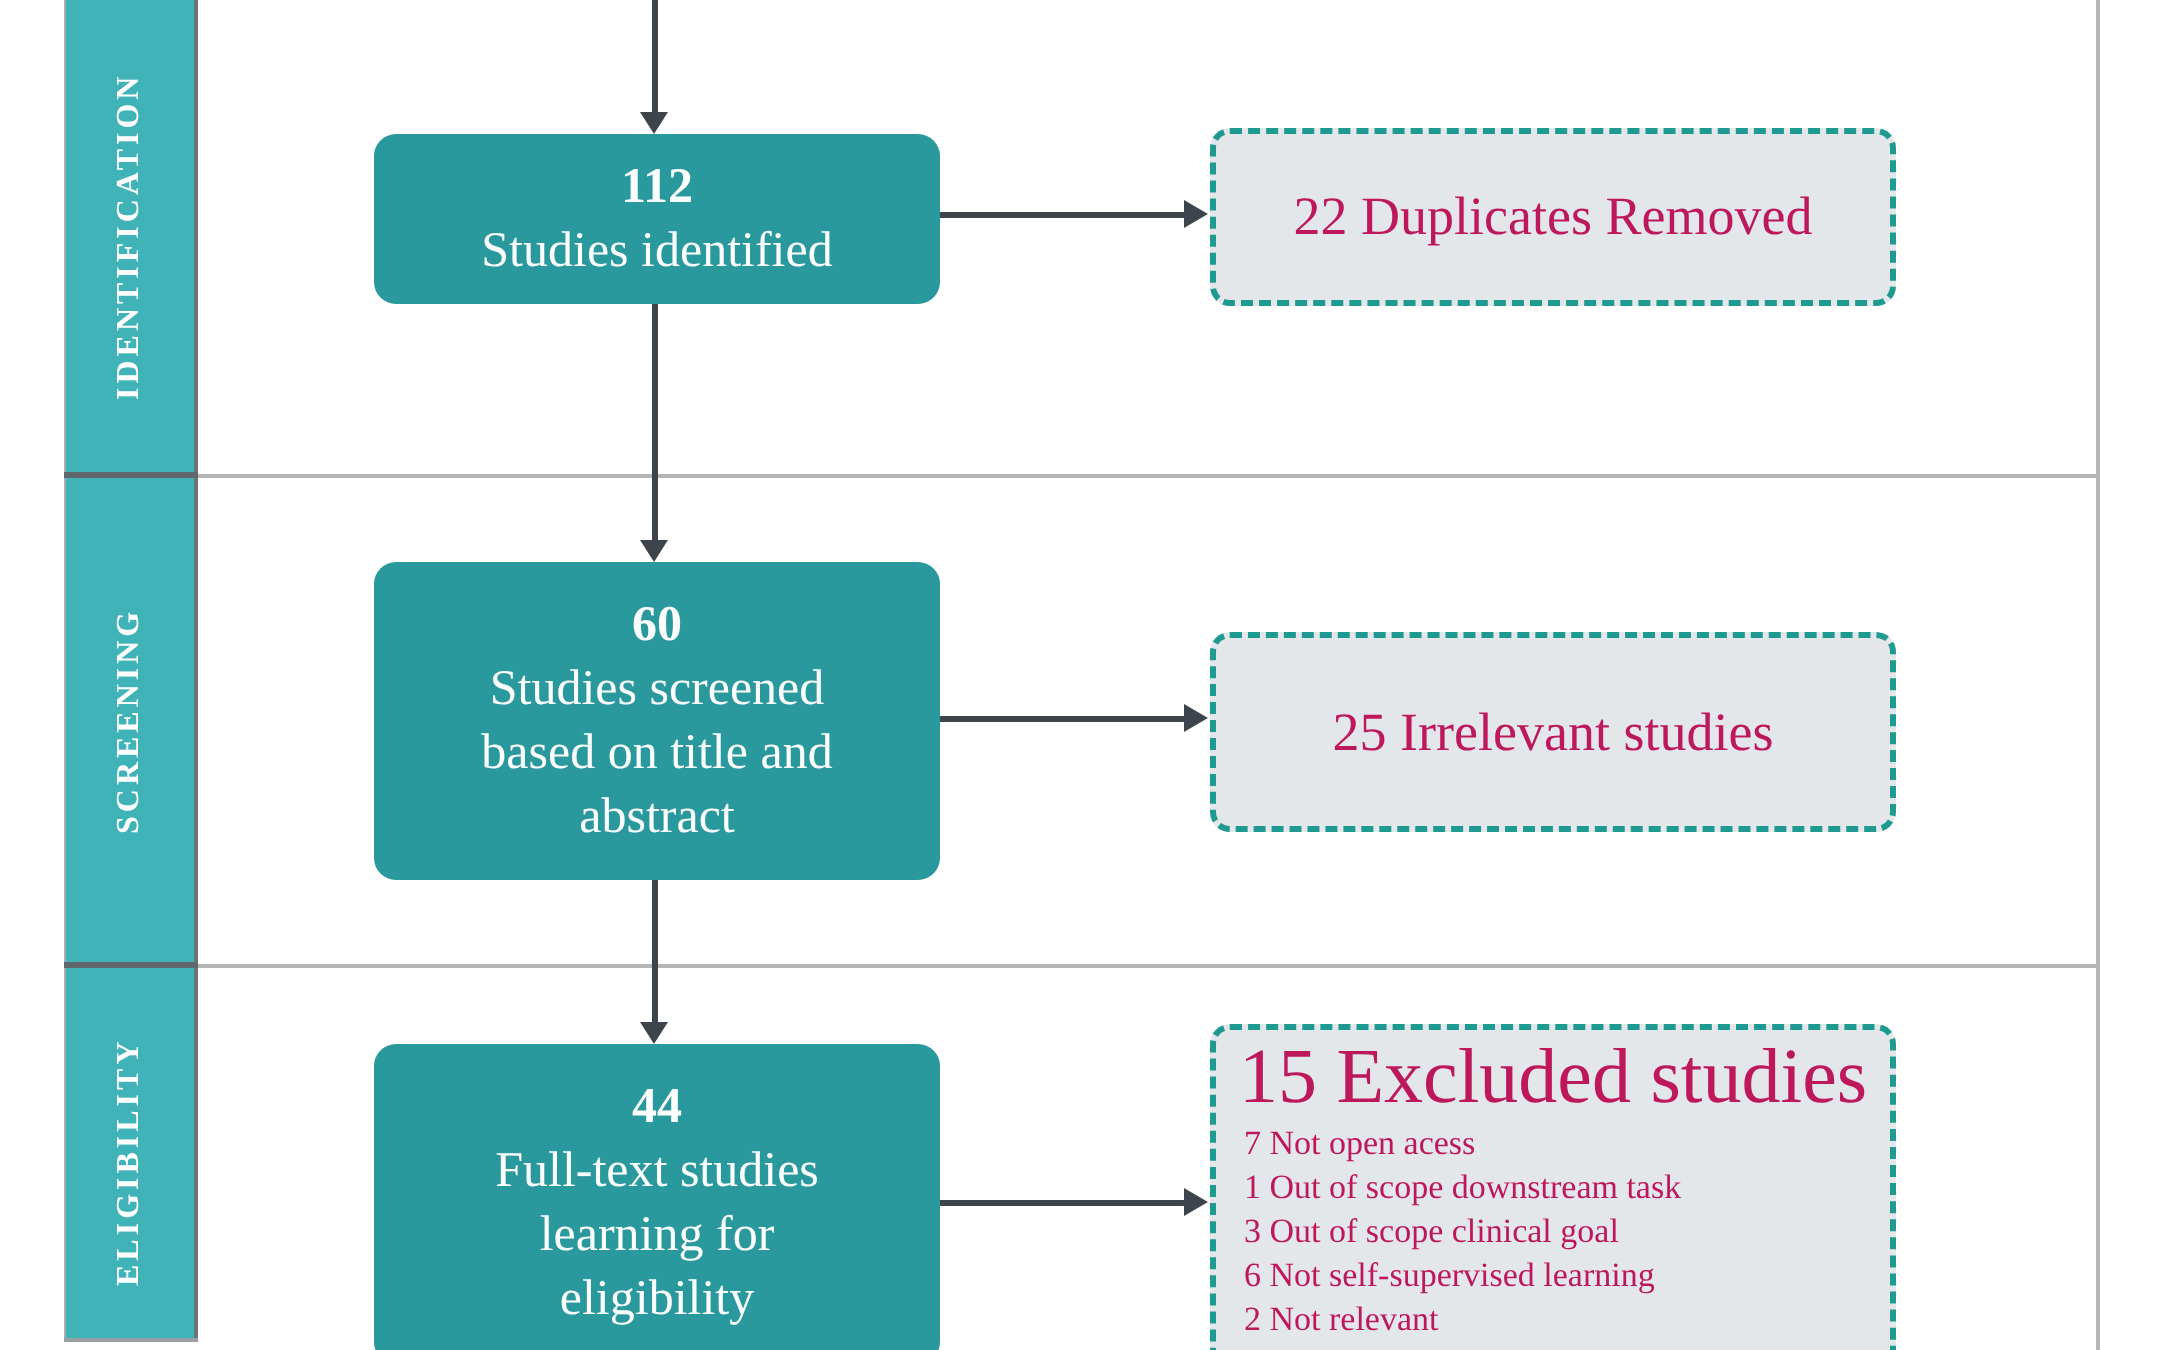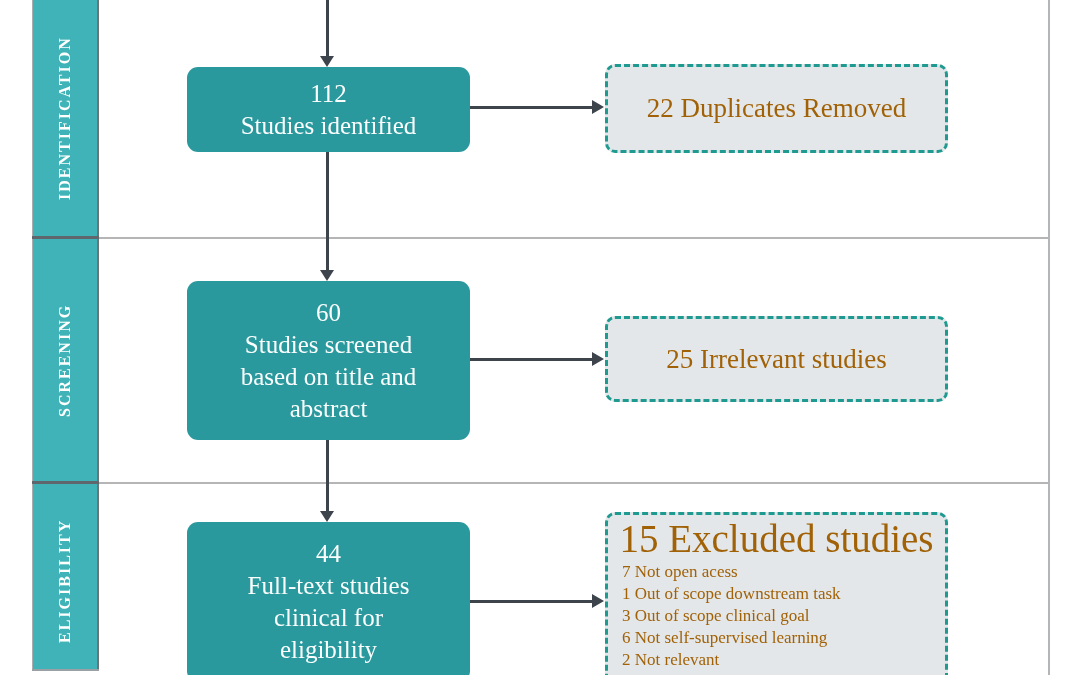"112" .fcount { font-weight: normal -> bold }
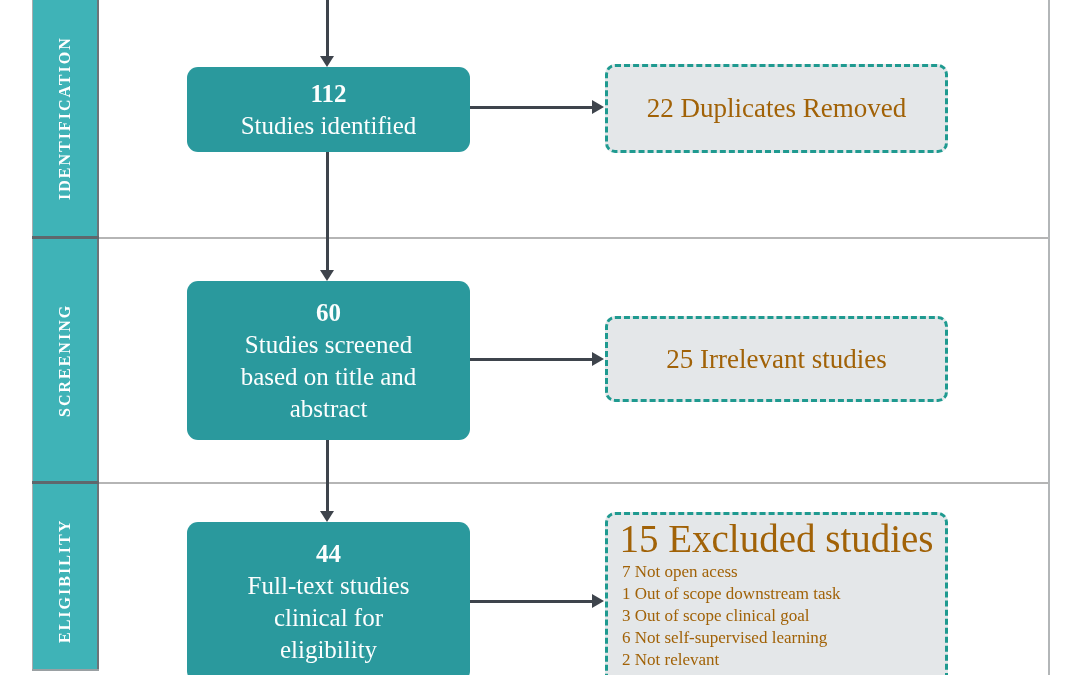"22 Duplicates Removed" .sbox { color: #a16207 -> #be185d }
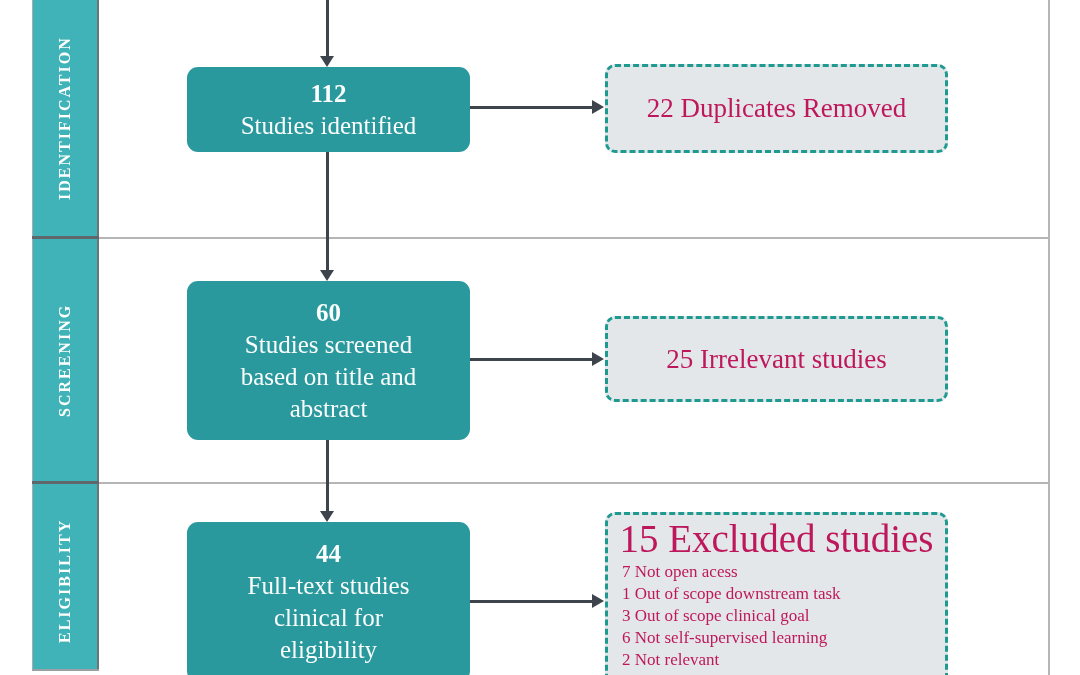"25 Irrelevant studies" div.sbox { height: 86px -> 100px }
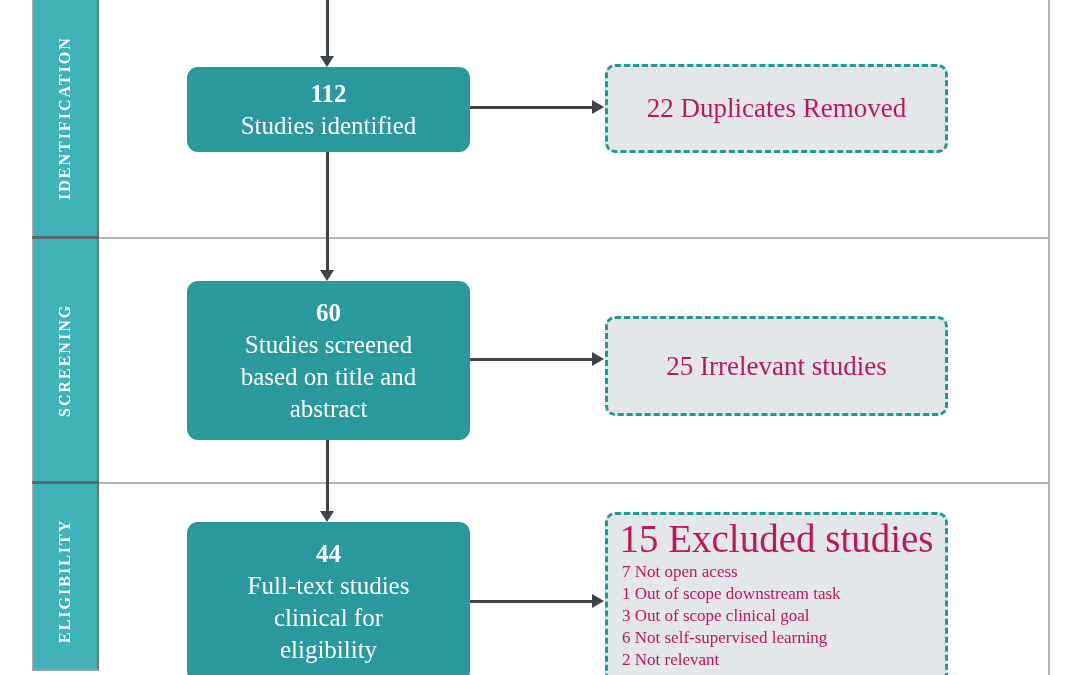"clinical for" div { text: clinical -> learning }
